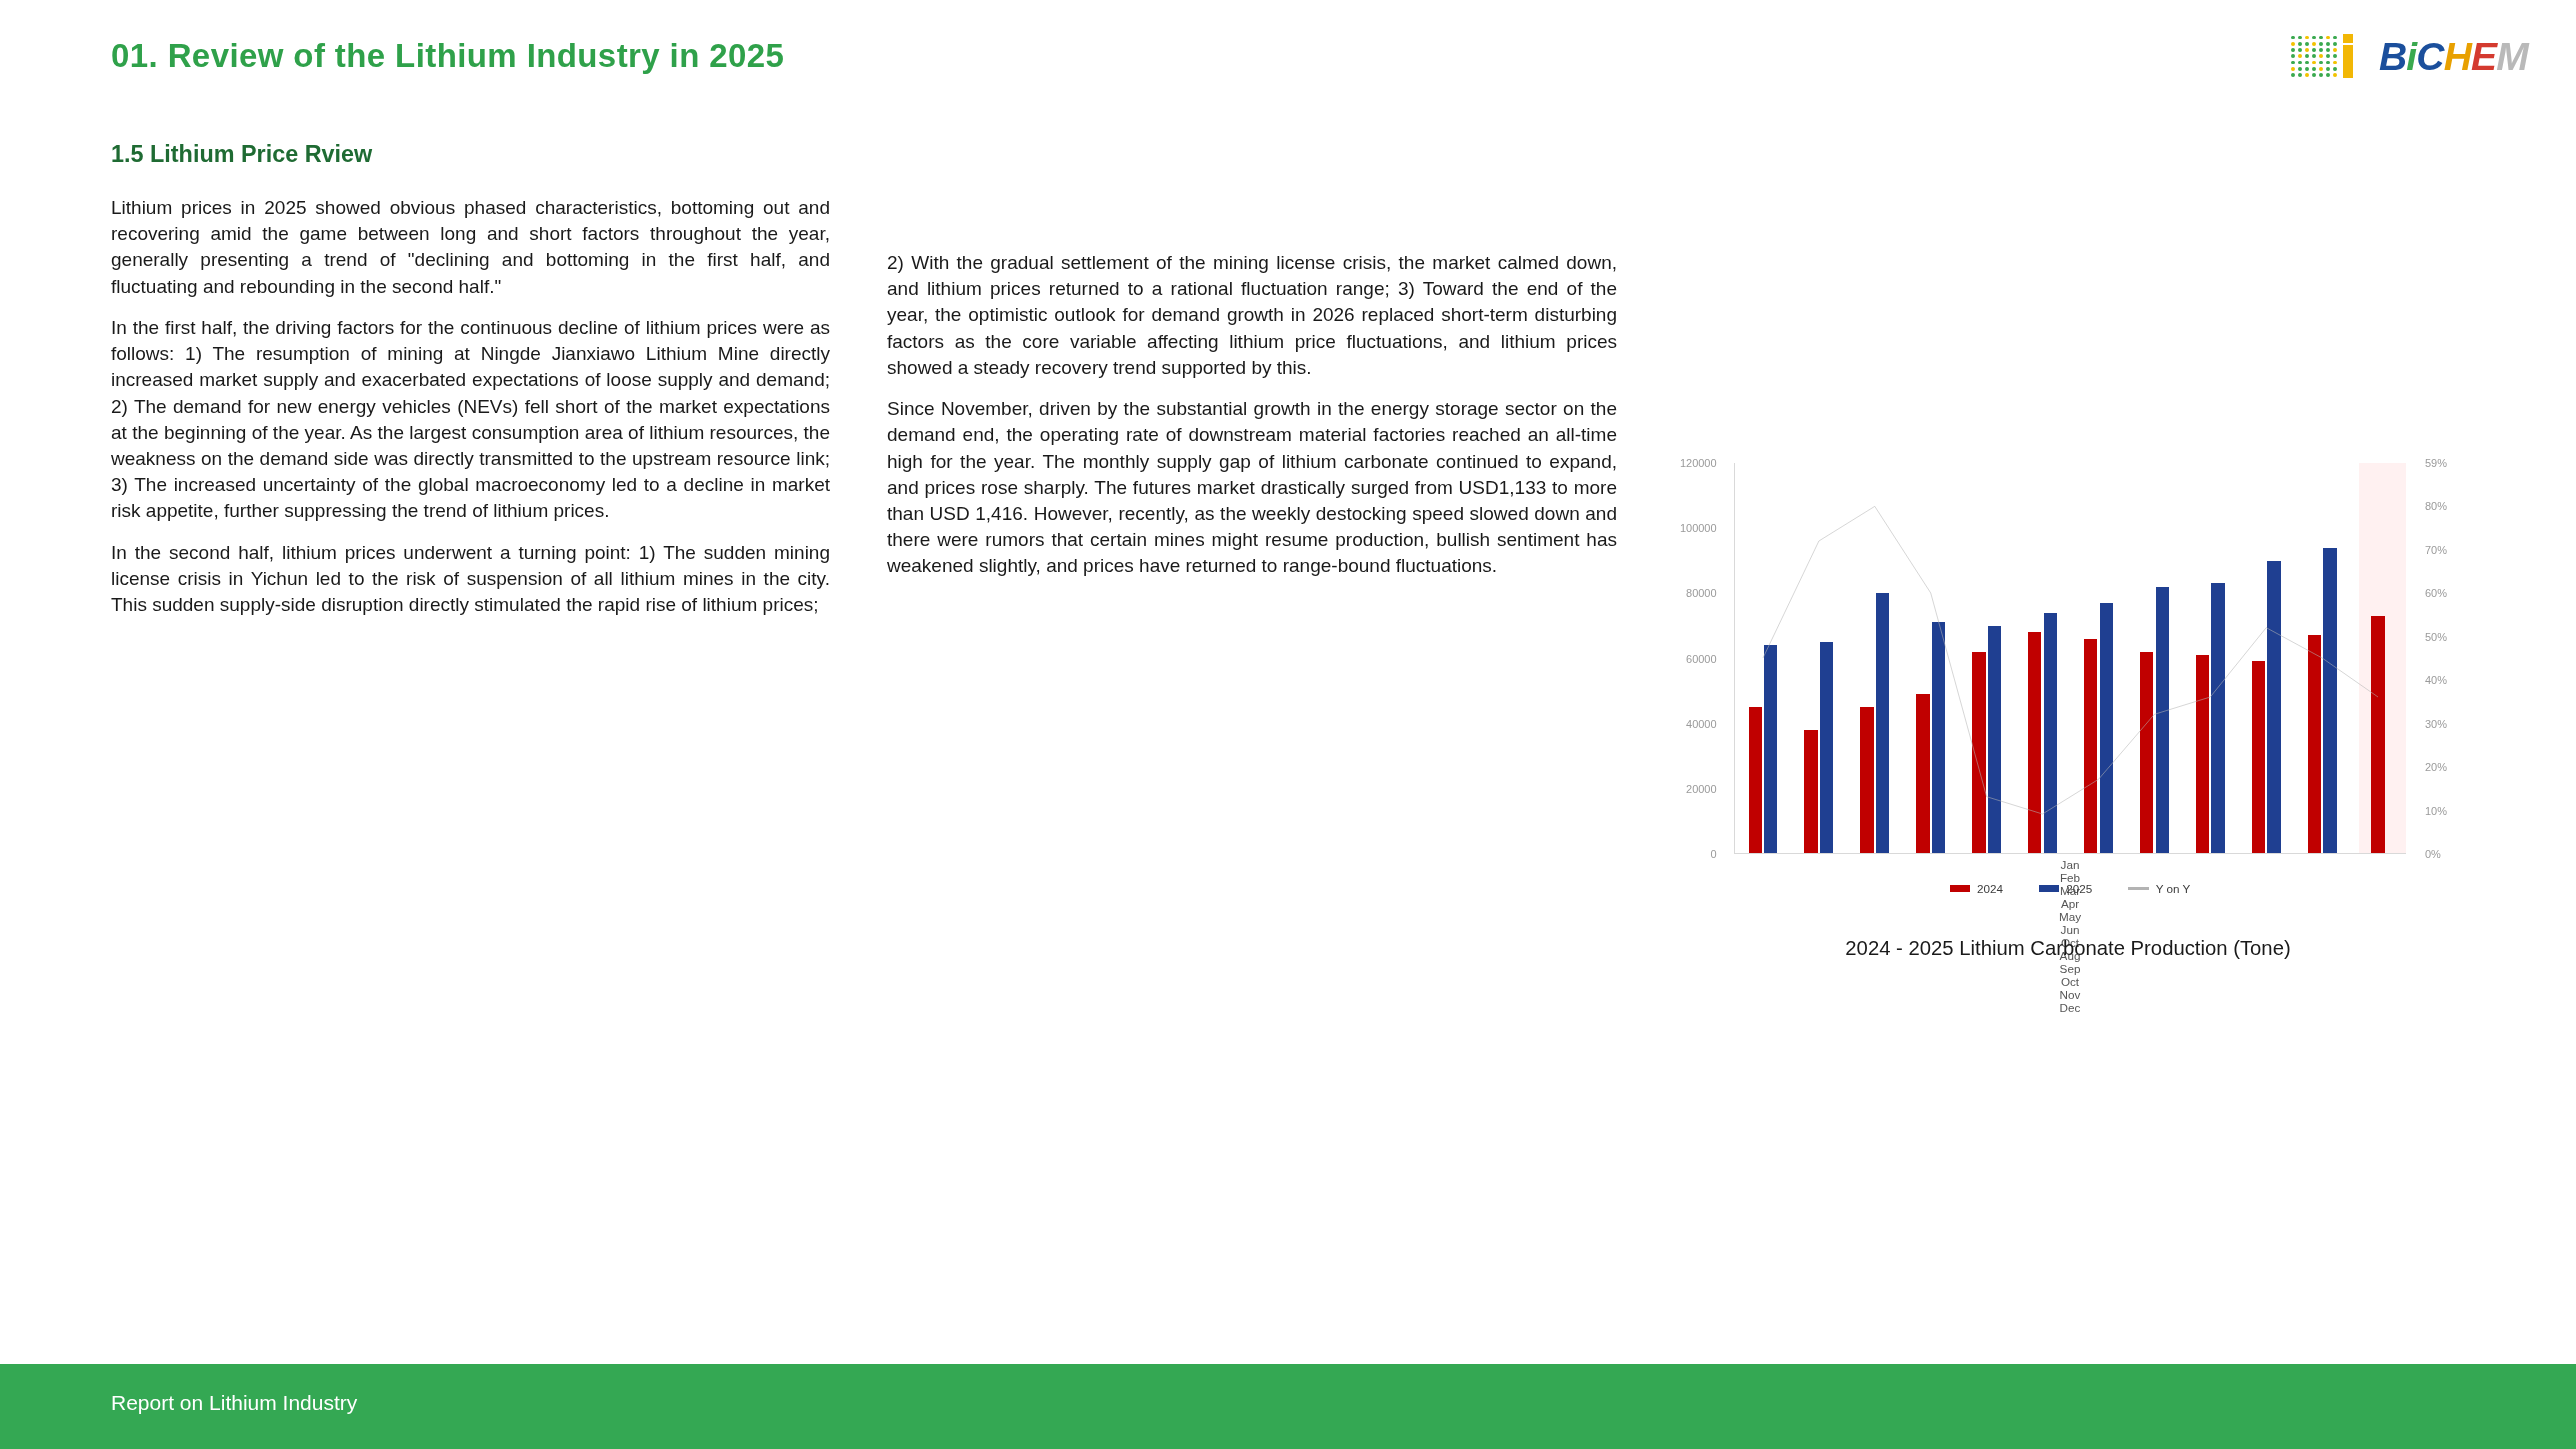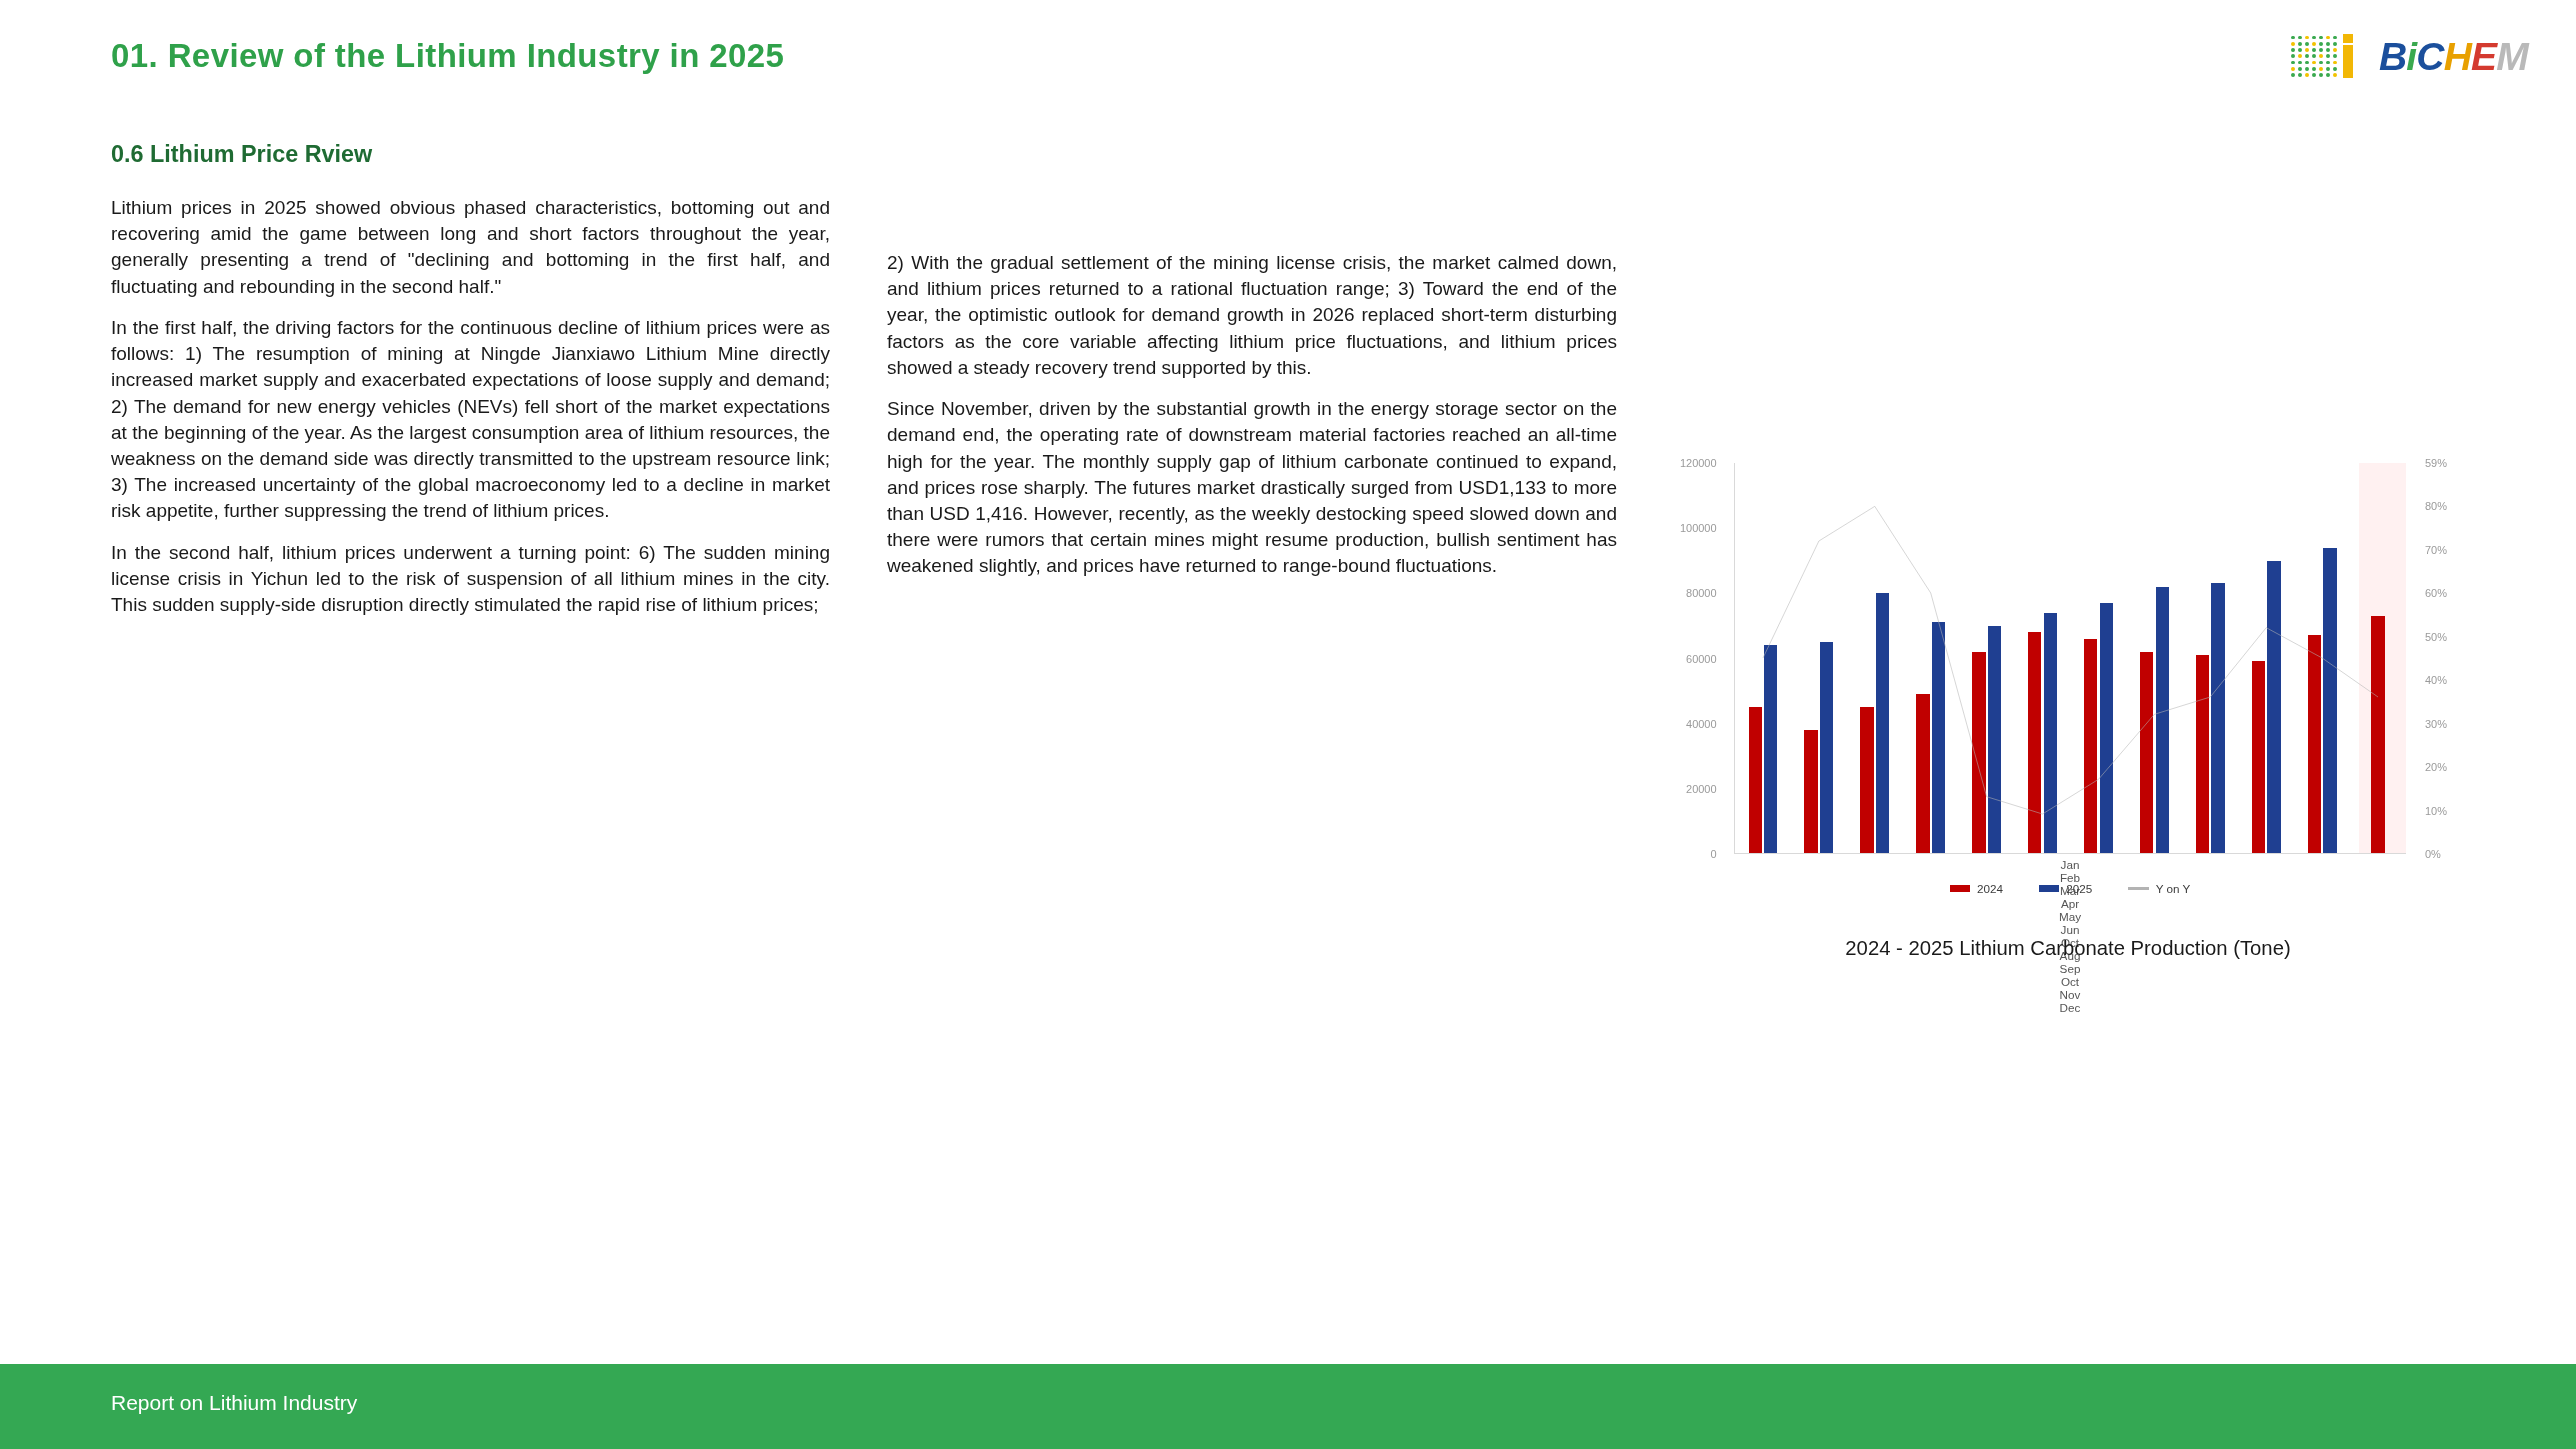"0.6 Lithium Price Rview" div { text: 0.6 -> 1.5 }
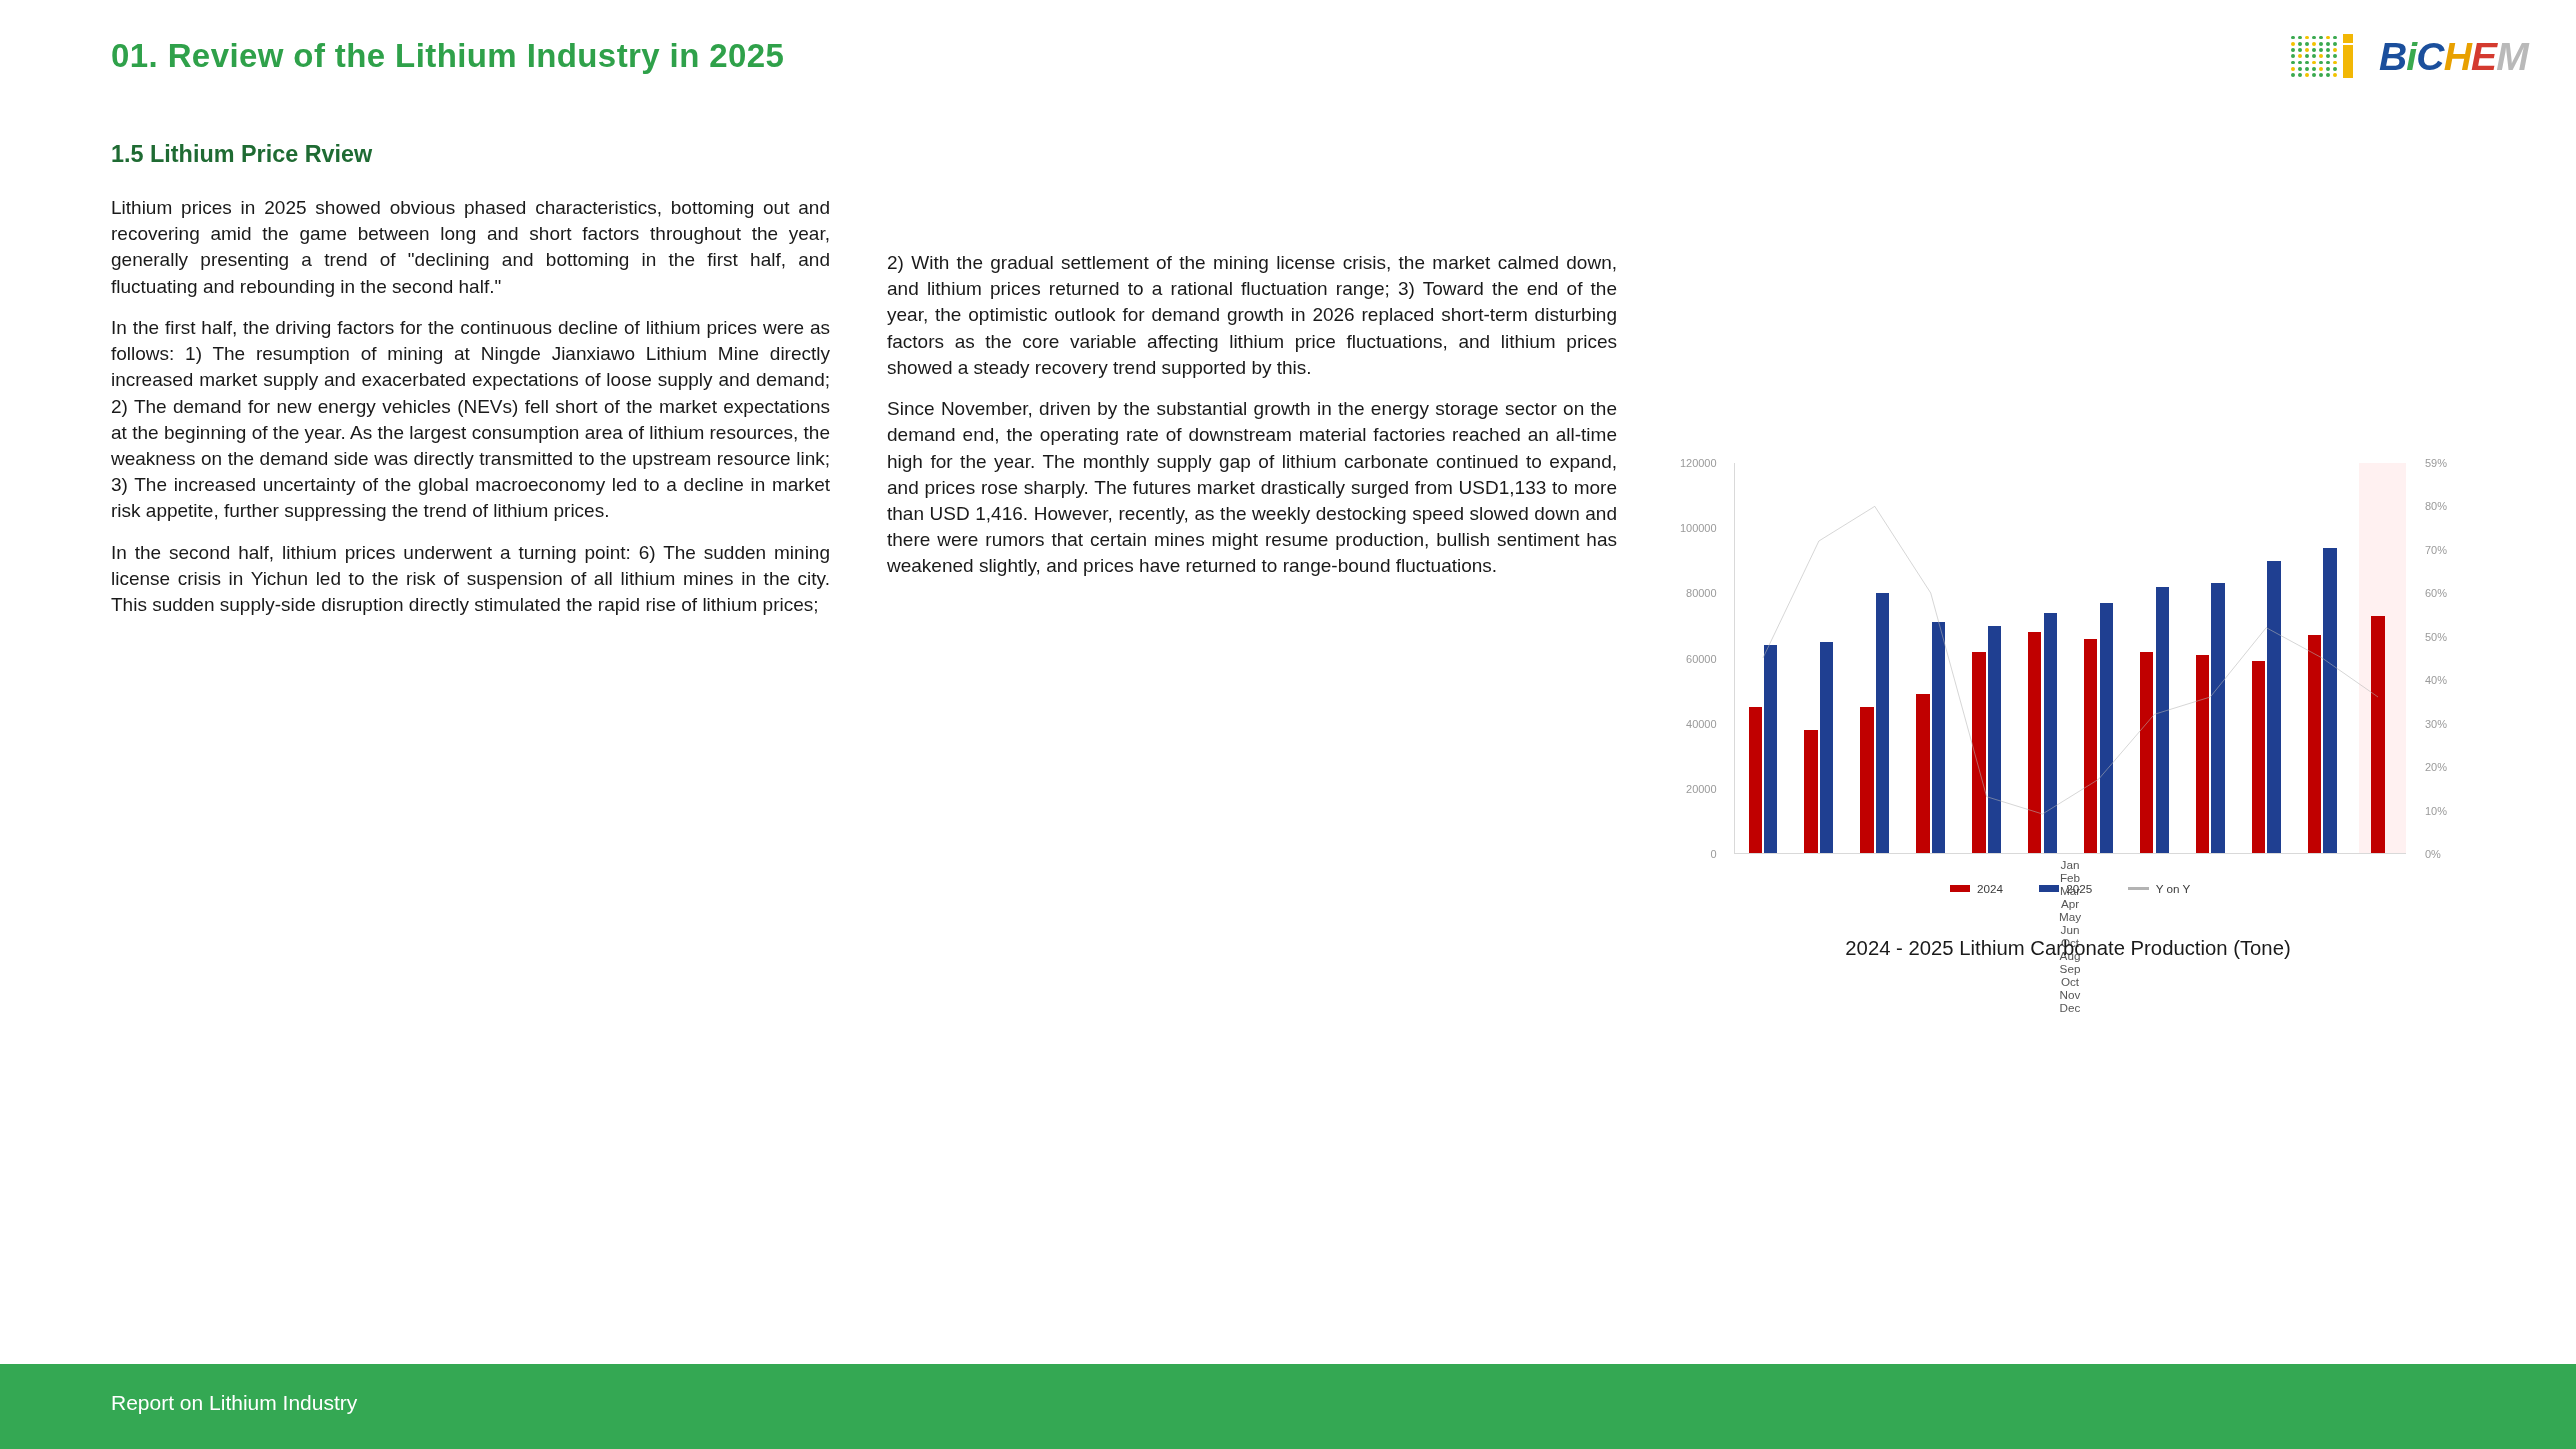"In the second half, lithium" p { text: 6 -> 1 }
